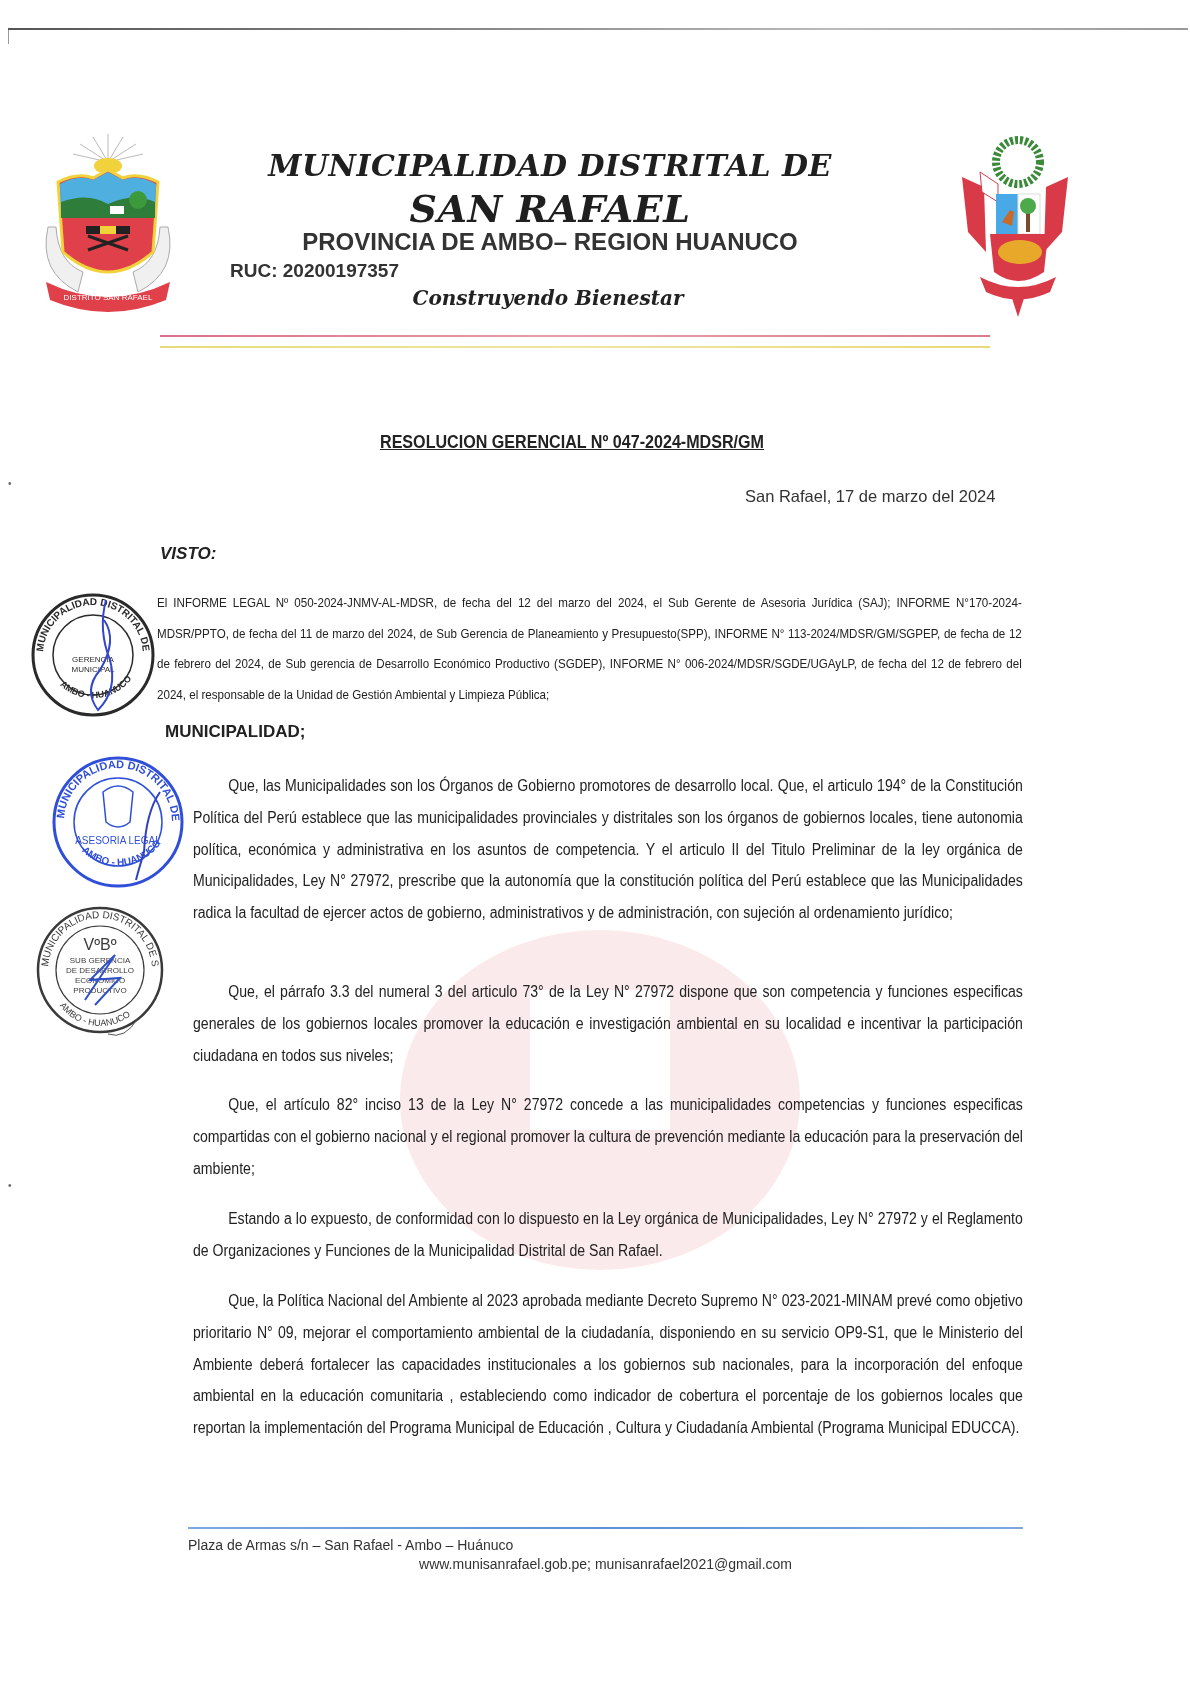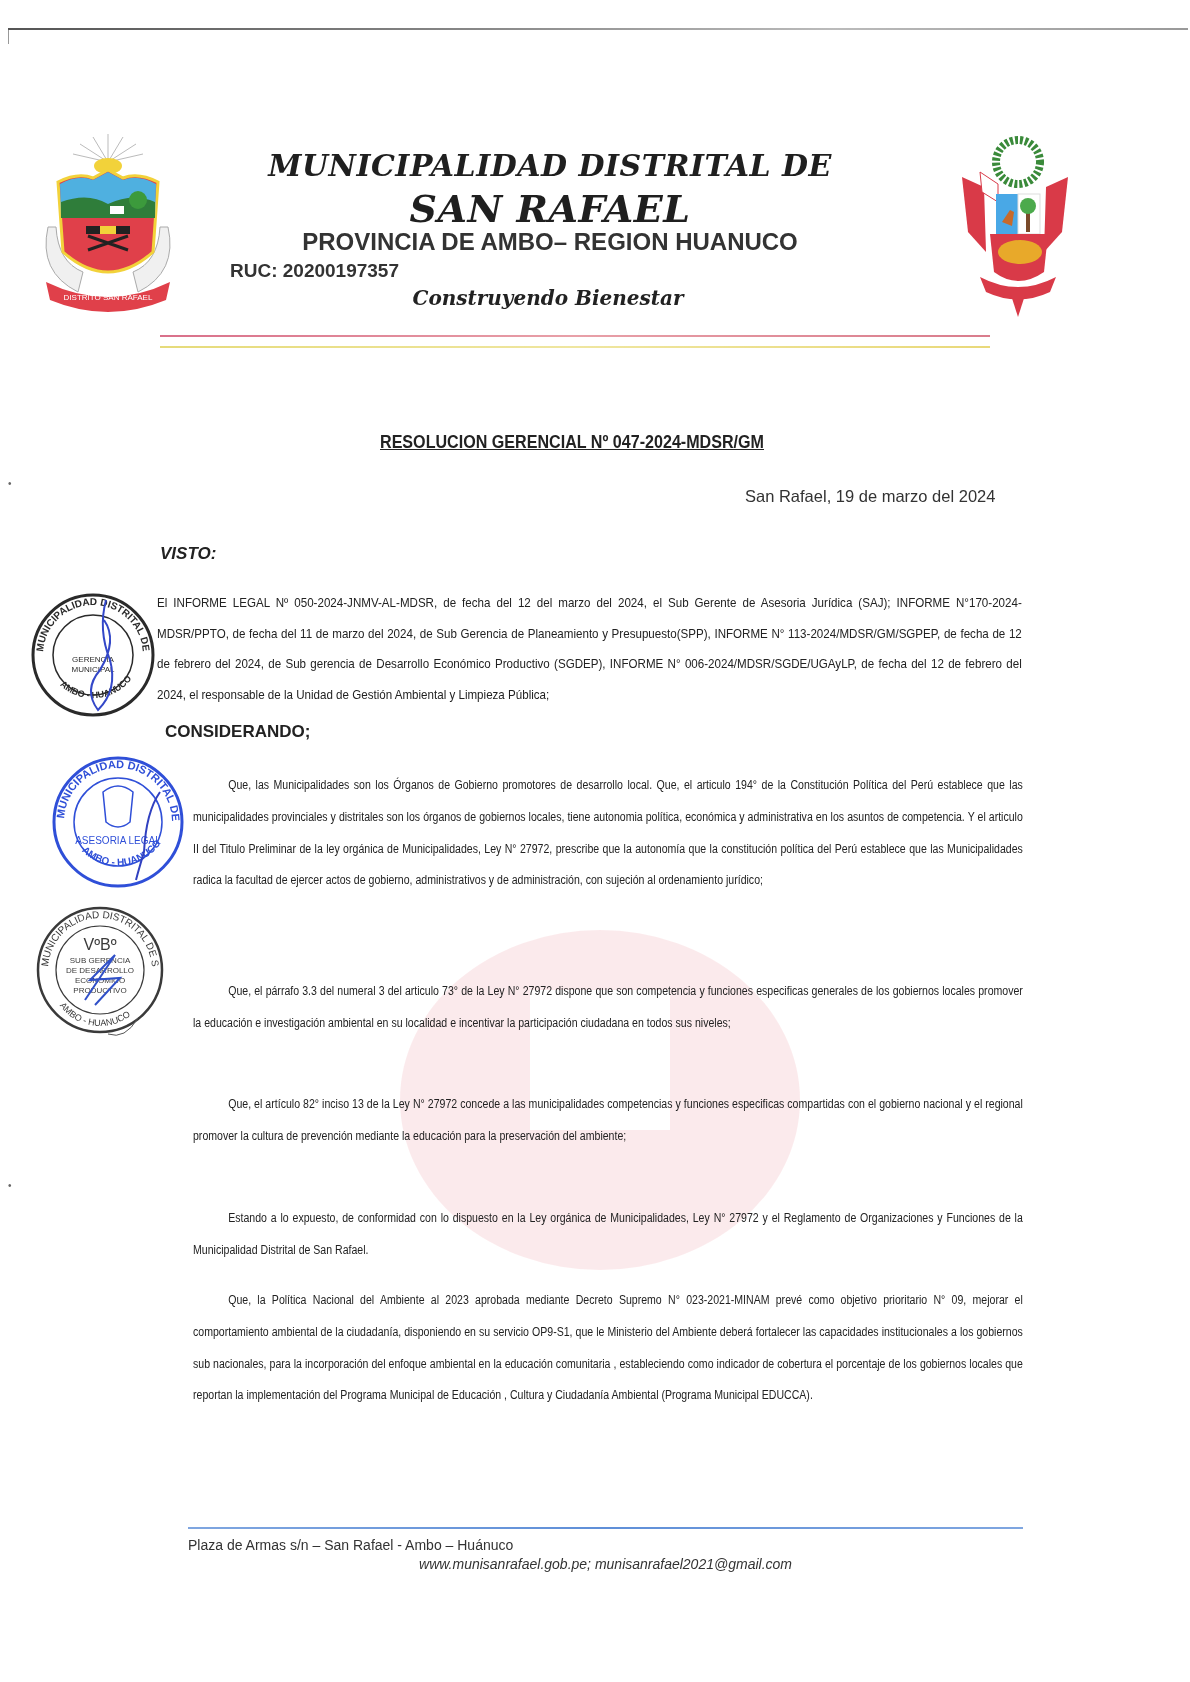"San Rafael, 19 de marzo" div.abs { text: 19 -> 17 }
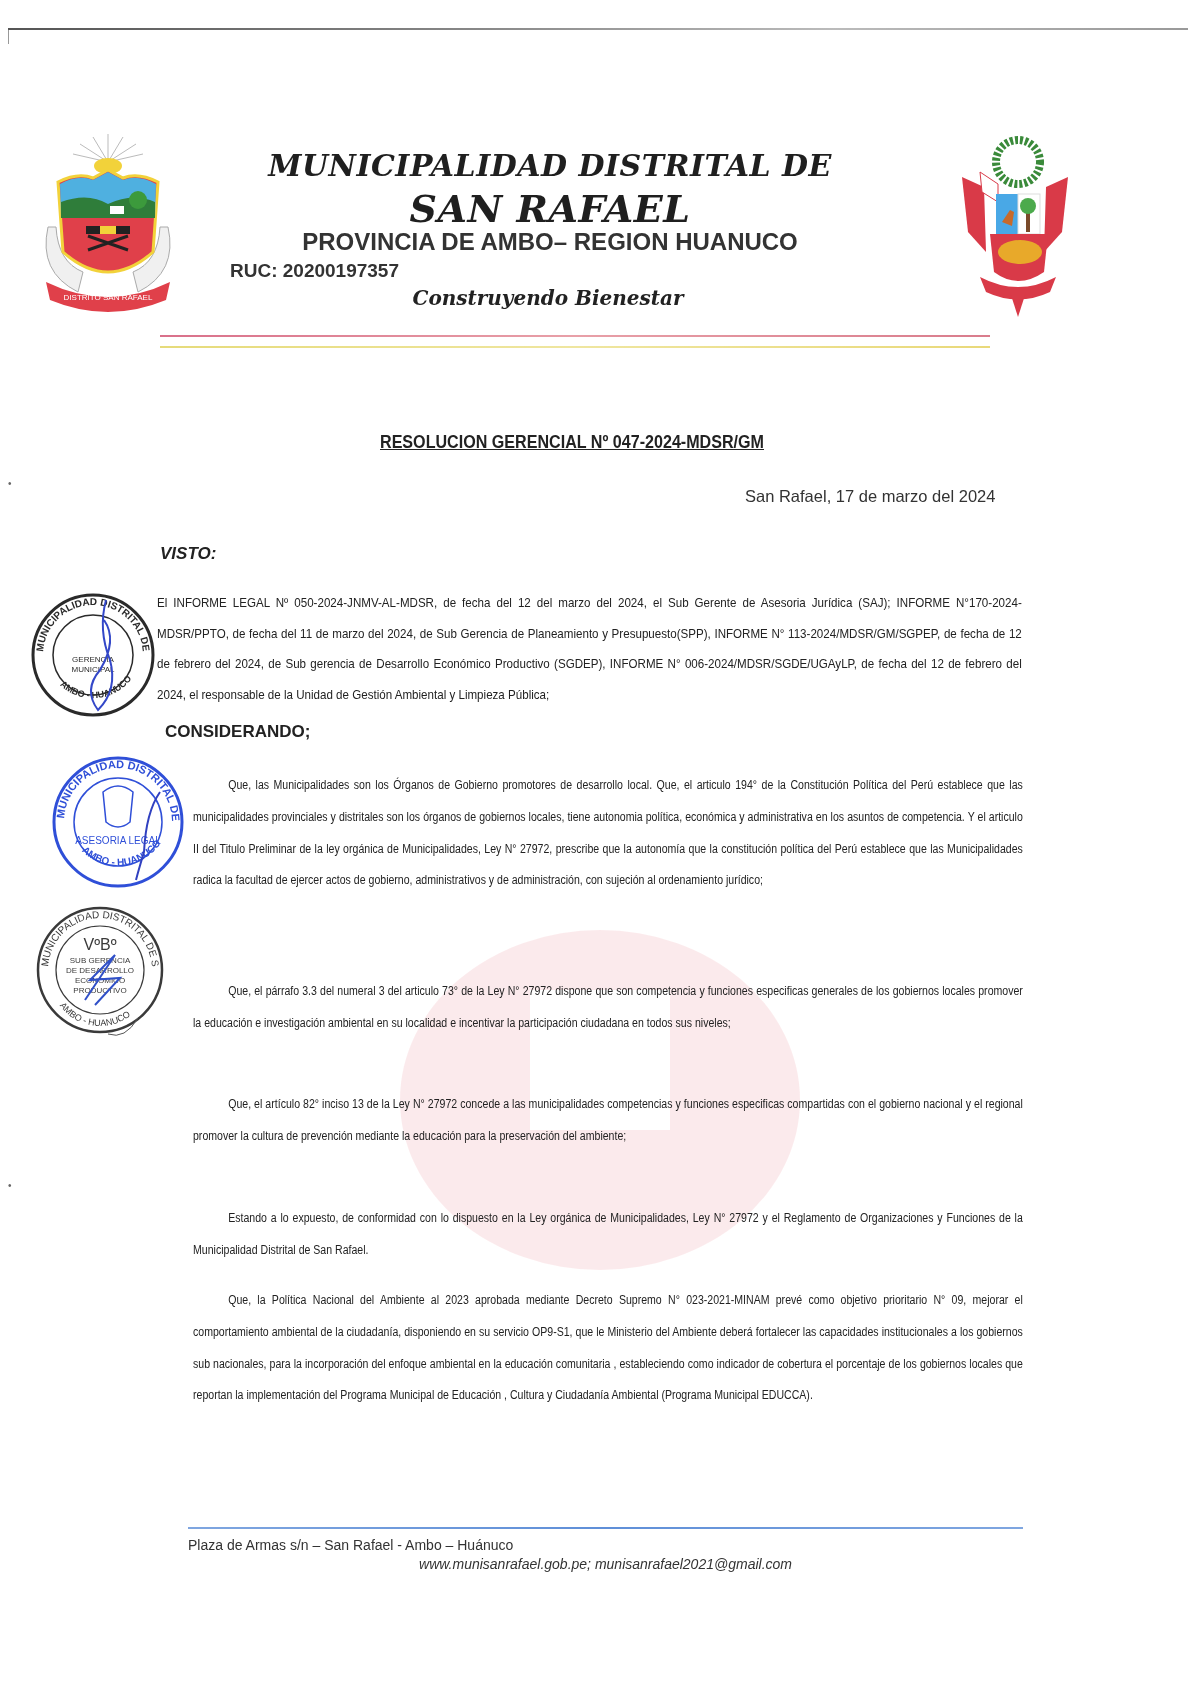"CONSIDERANDO;" div.abs { text: CONSIDERANDO -> MUNICIPALIDAD }
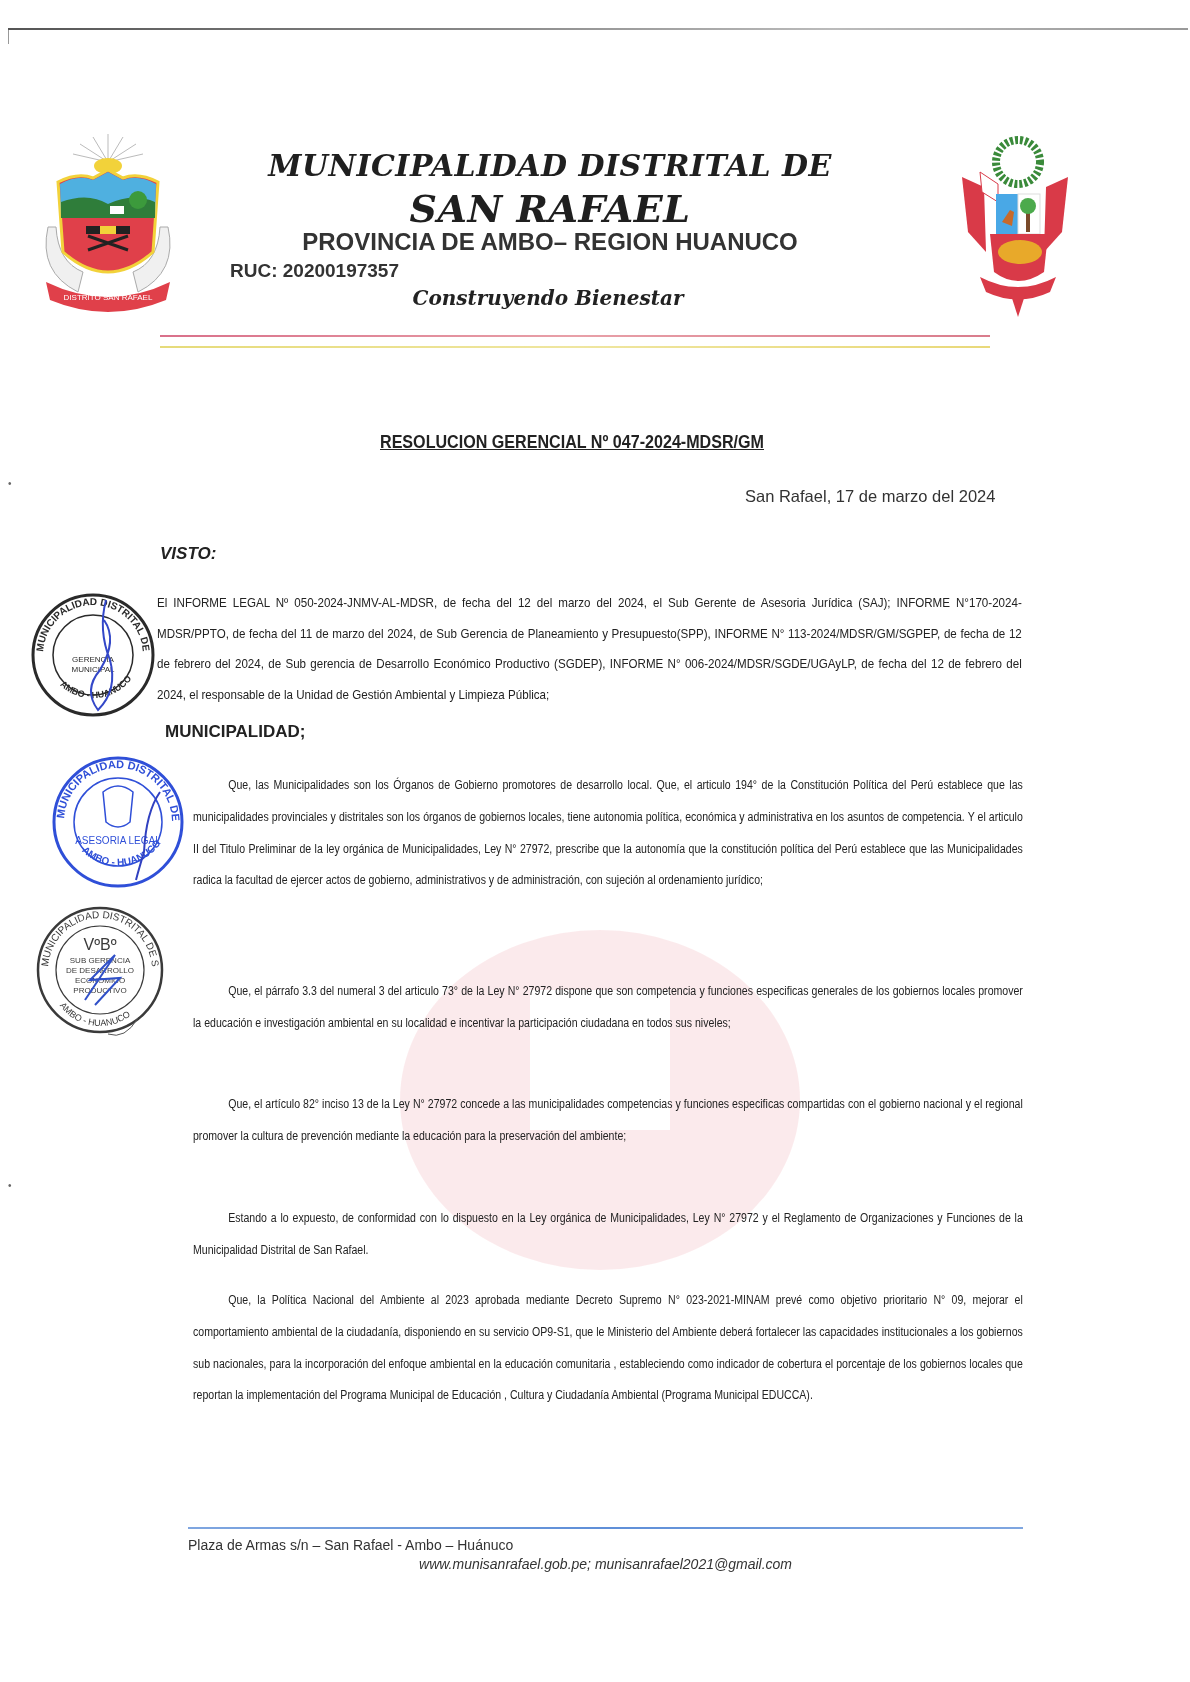"Que, las Municipalidades son los" .para { font-size: 12px -> 16px }
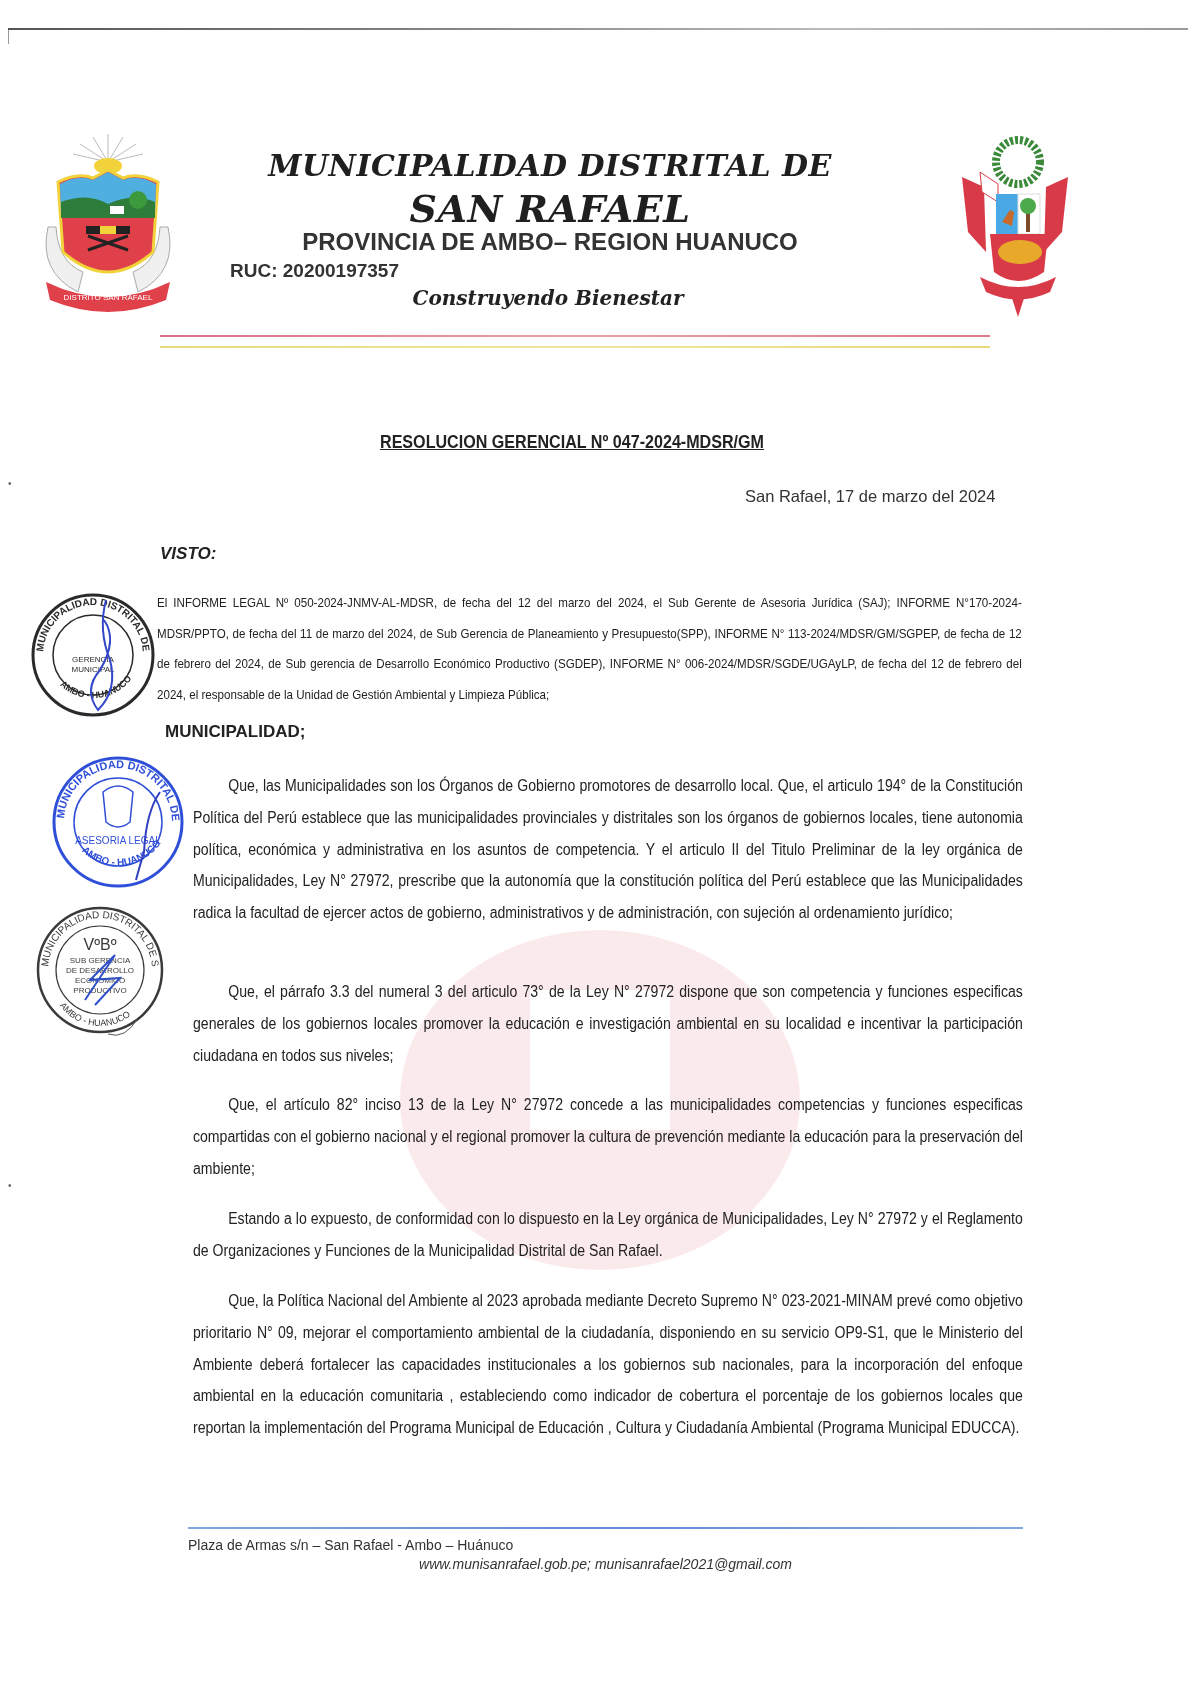"www.munisanrafael.gob.pe;" .foot2 { font-style: italic -> none }
